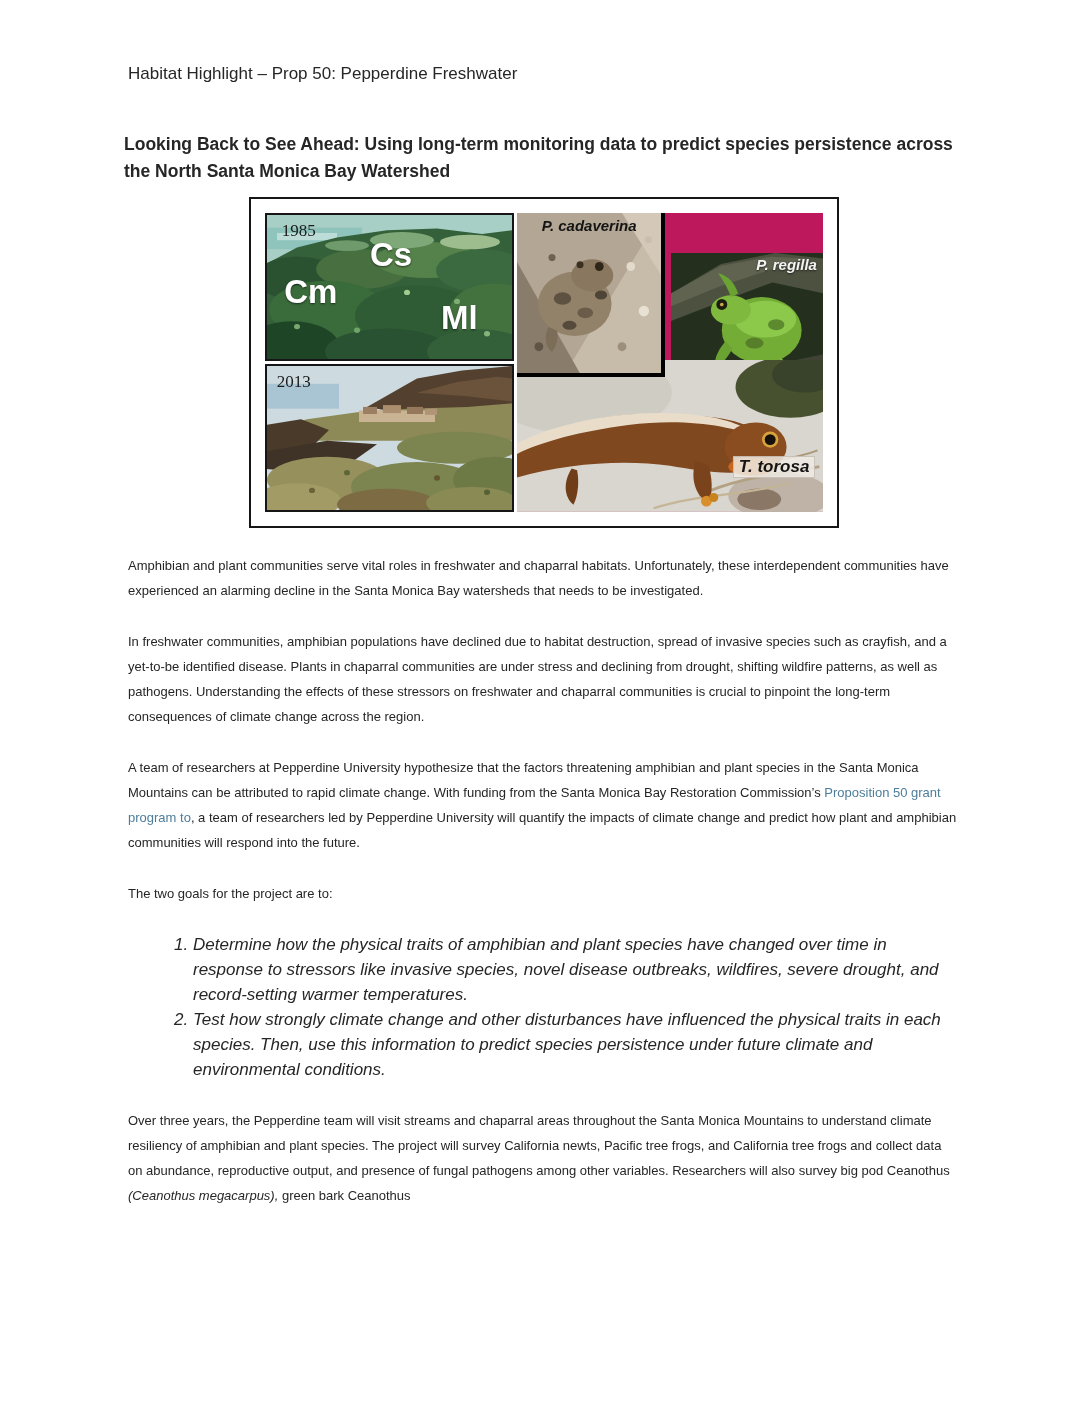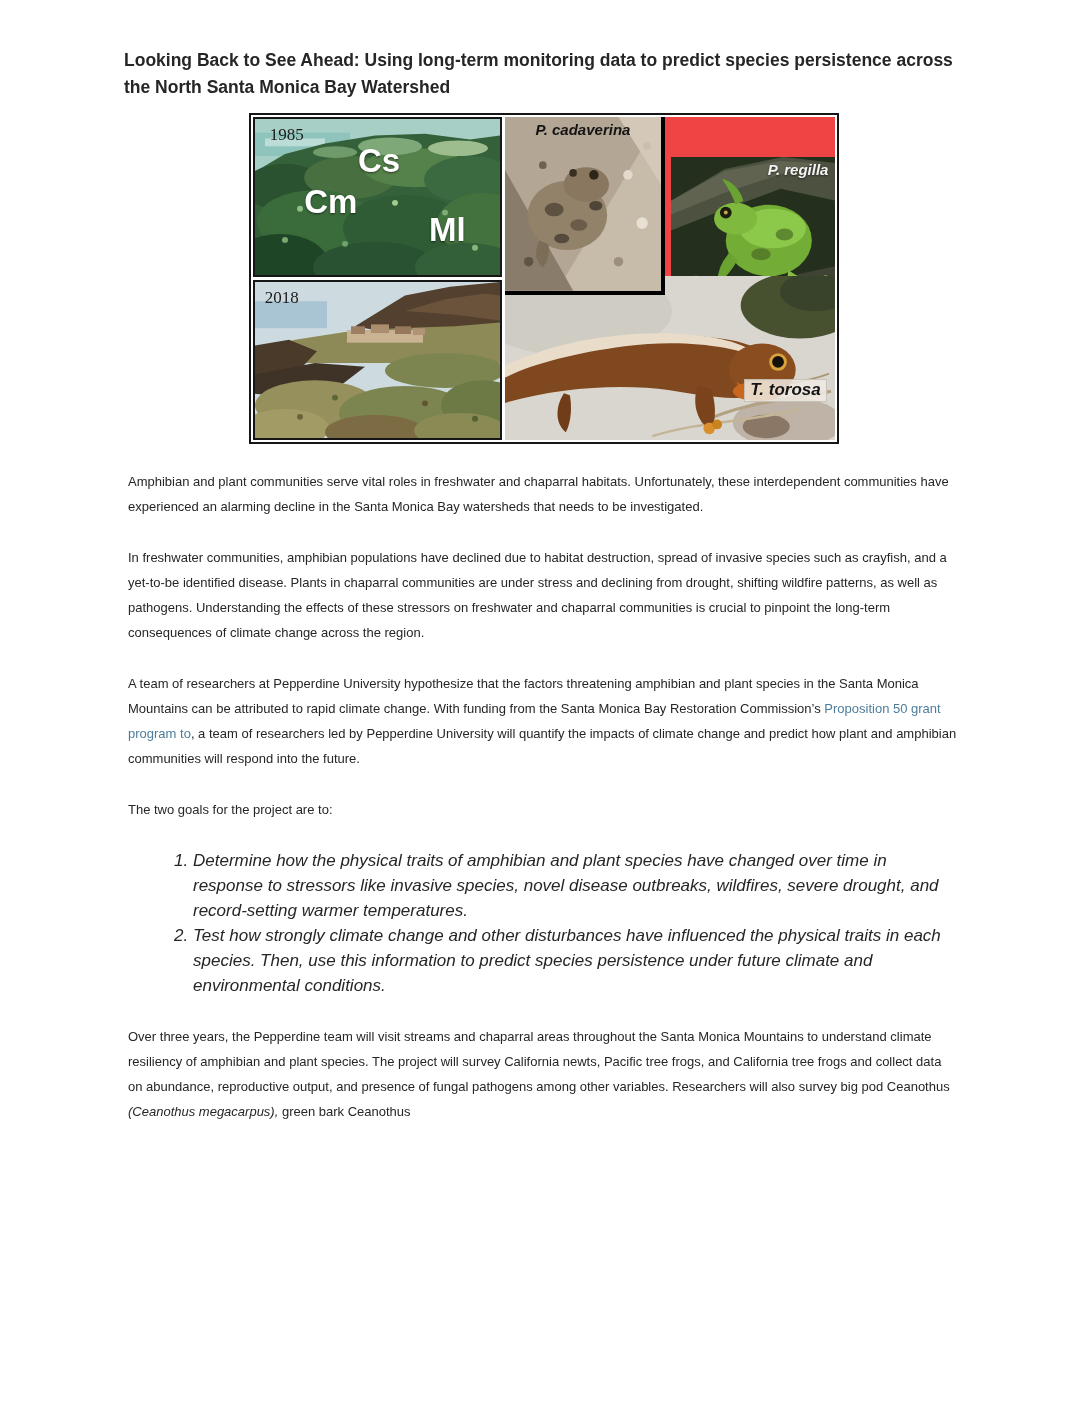"Habitat Highlight – Prop 50:" div.doc-header { html: none -> <div>Habitat Highlight – Prop 50: Pepperdine Freshwater</div> }
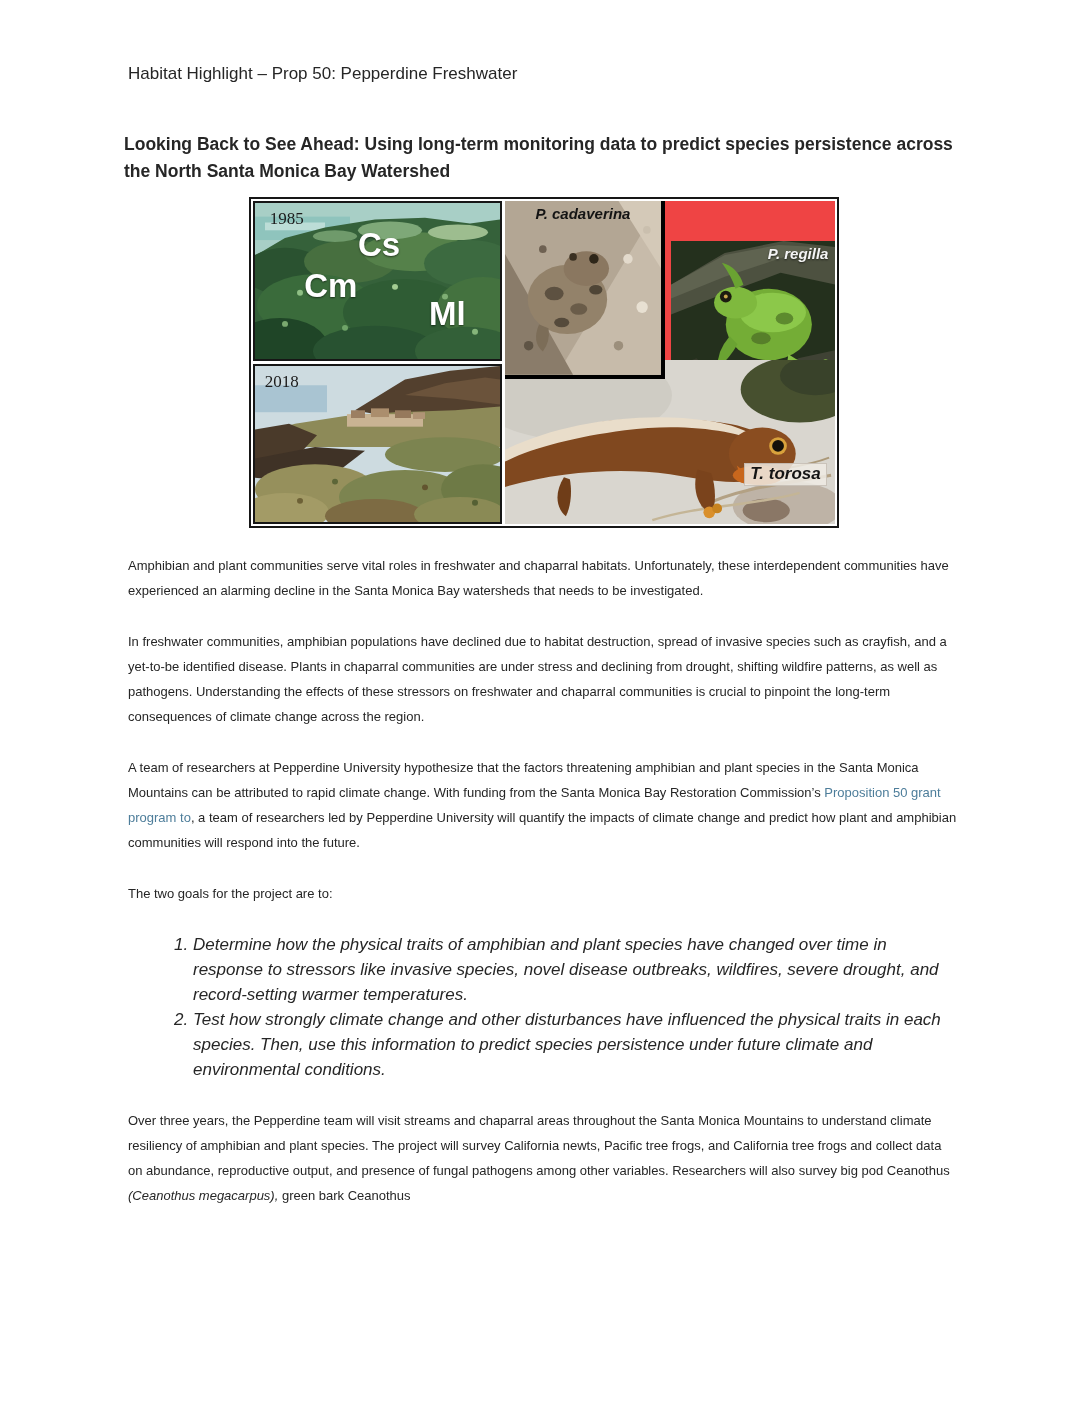"1985" .collage { padding: 2px -> 14px }
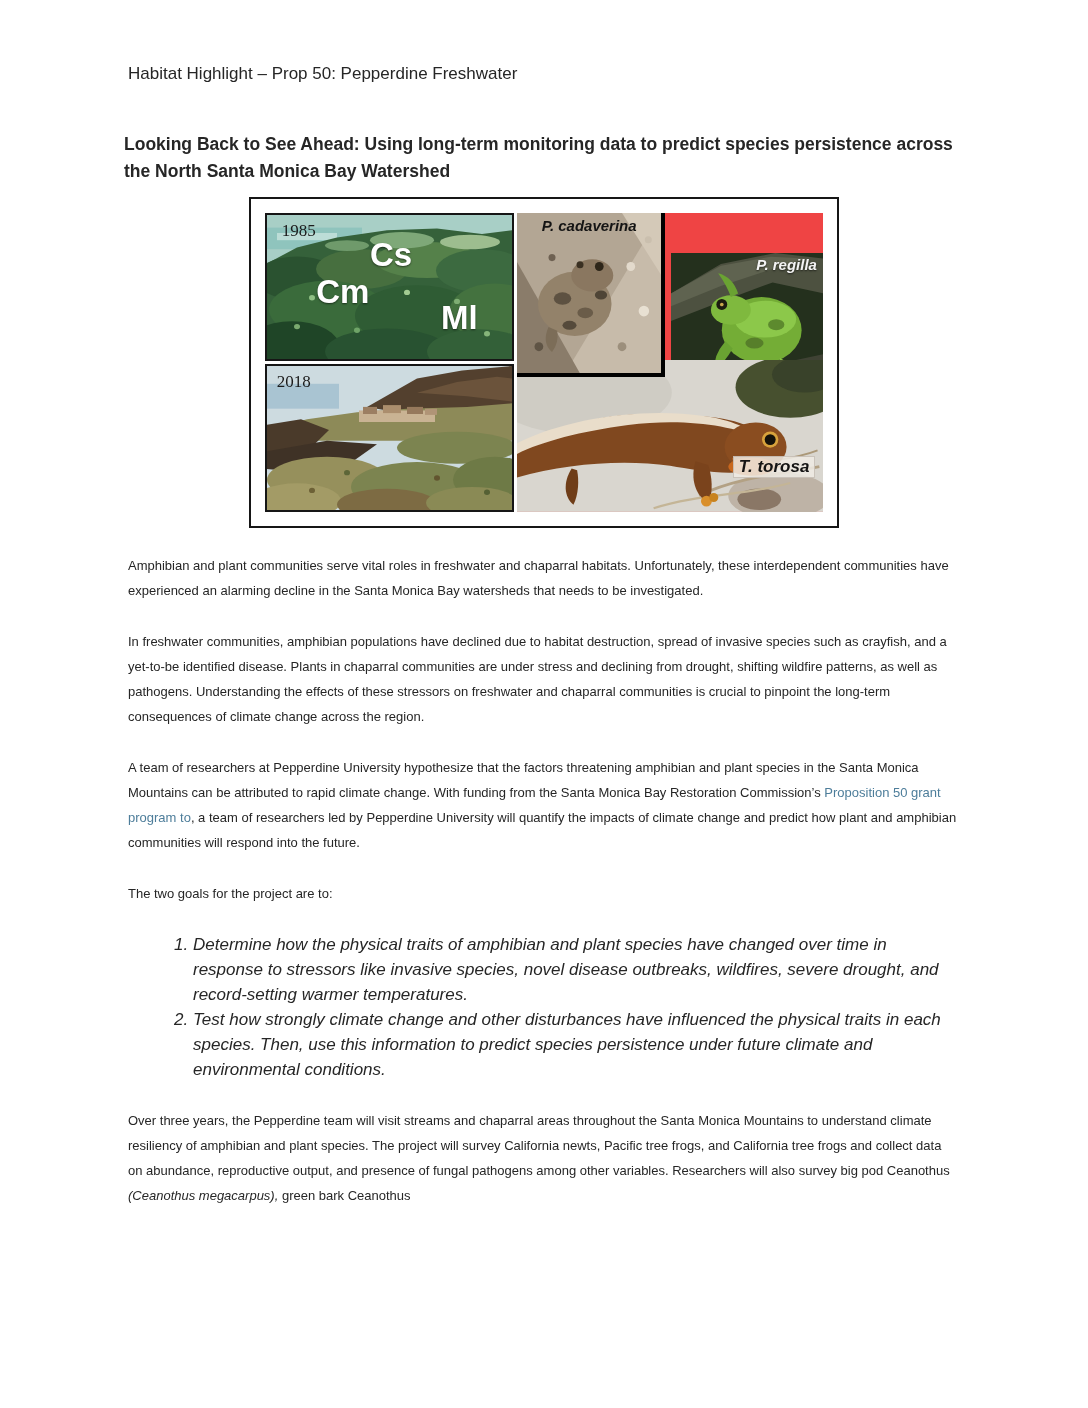"P. cadaverina" .col-right { background: #ef4444 -> #be185d }
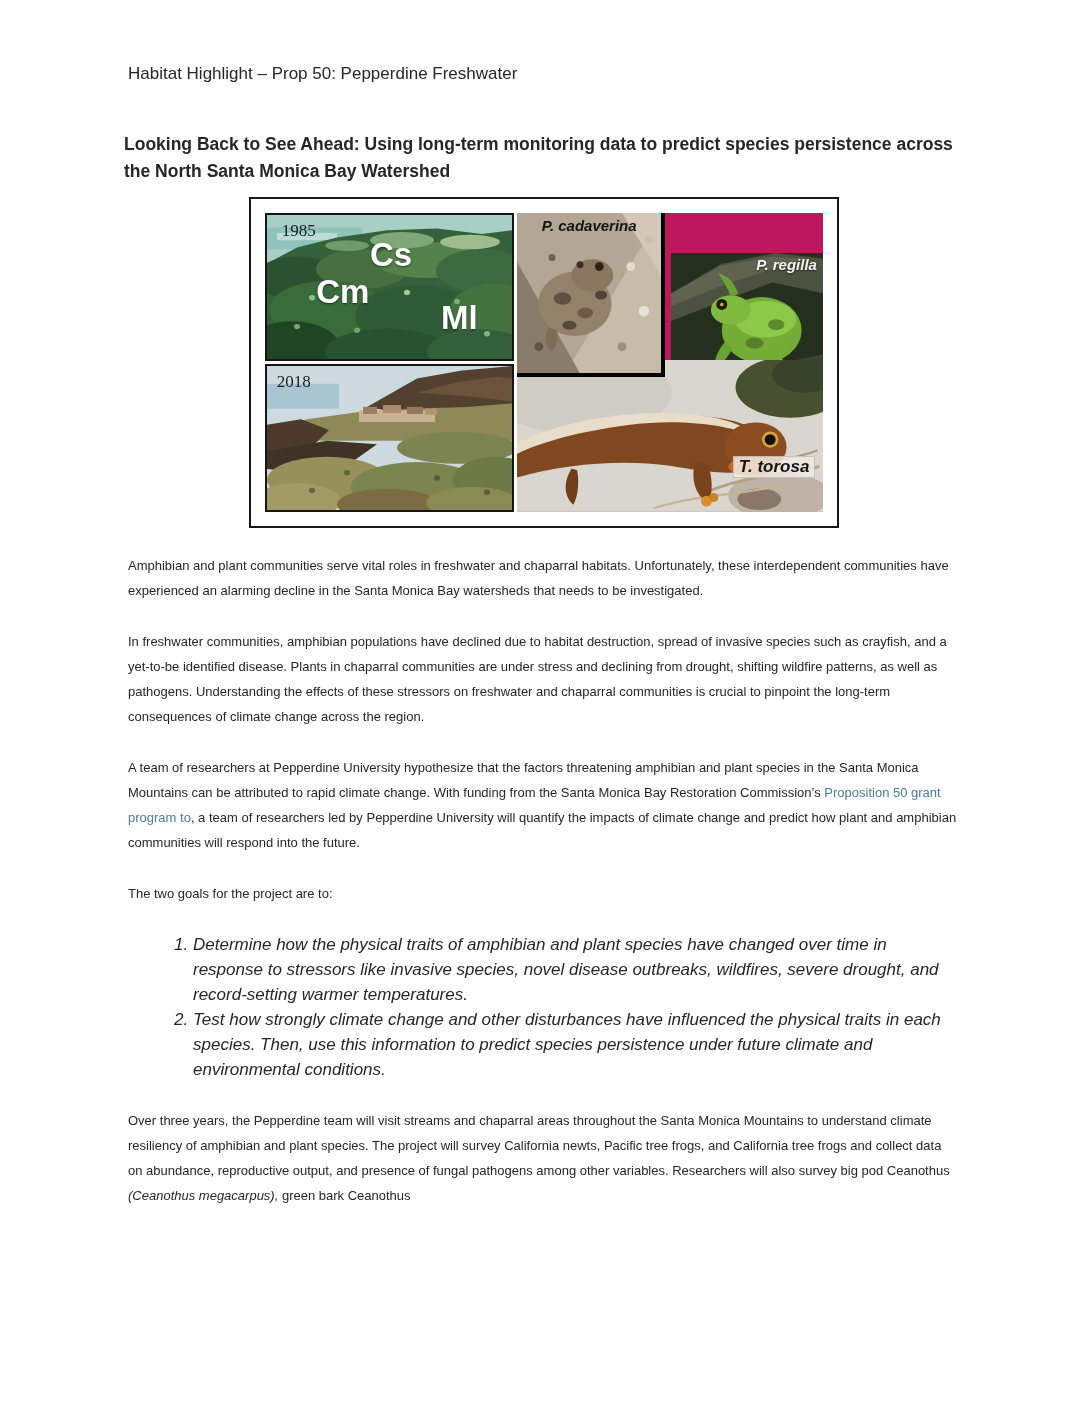"Cm" .veg-cm { margin-left: 32px -> none }
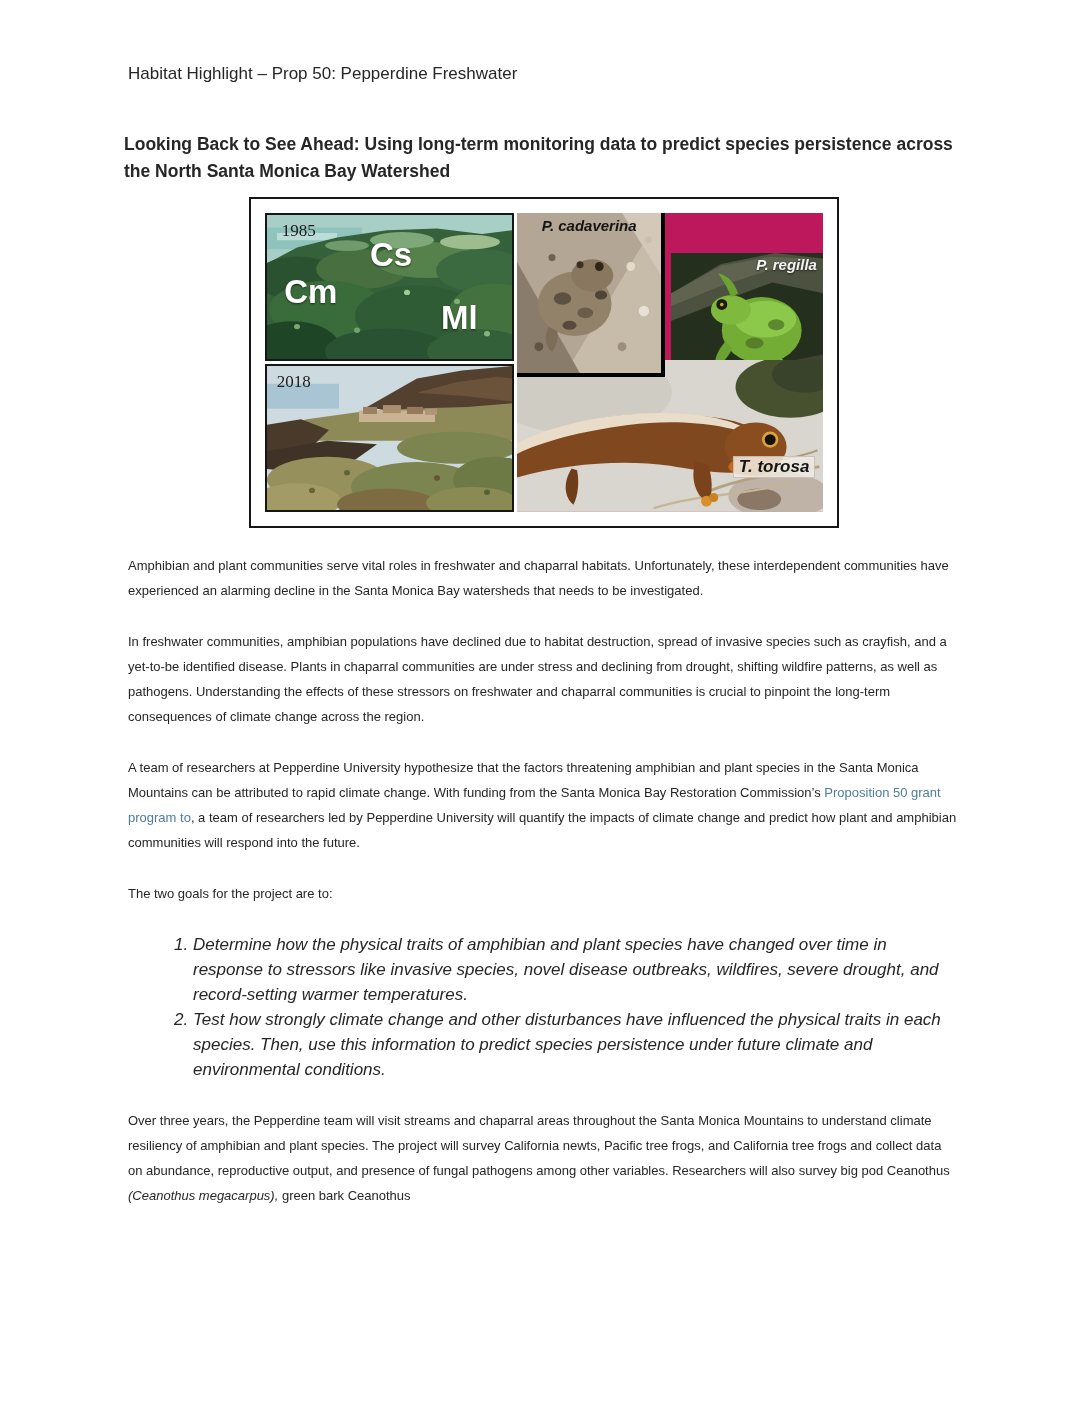"2018" span.year-chip { text: 2018 -> 2013 }
